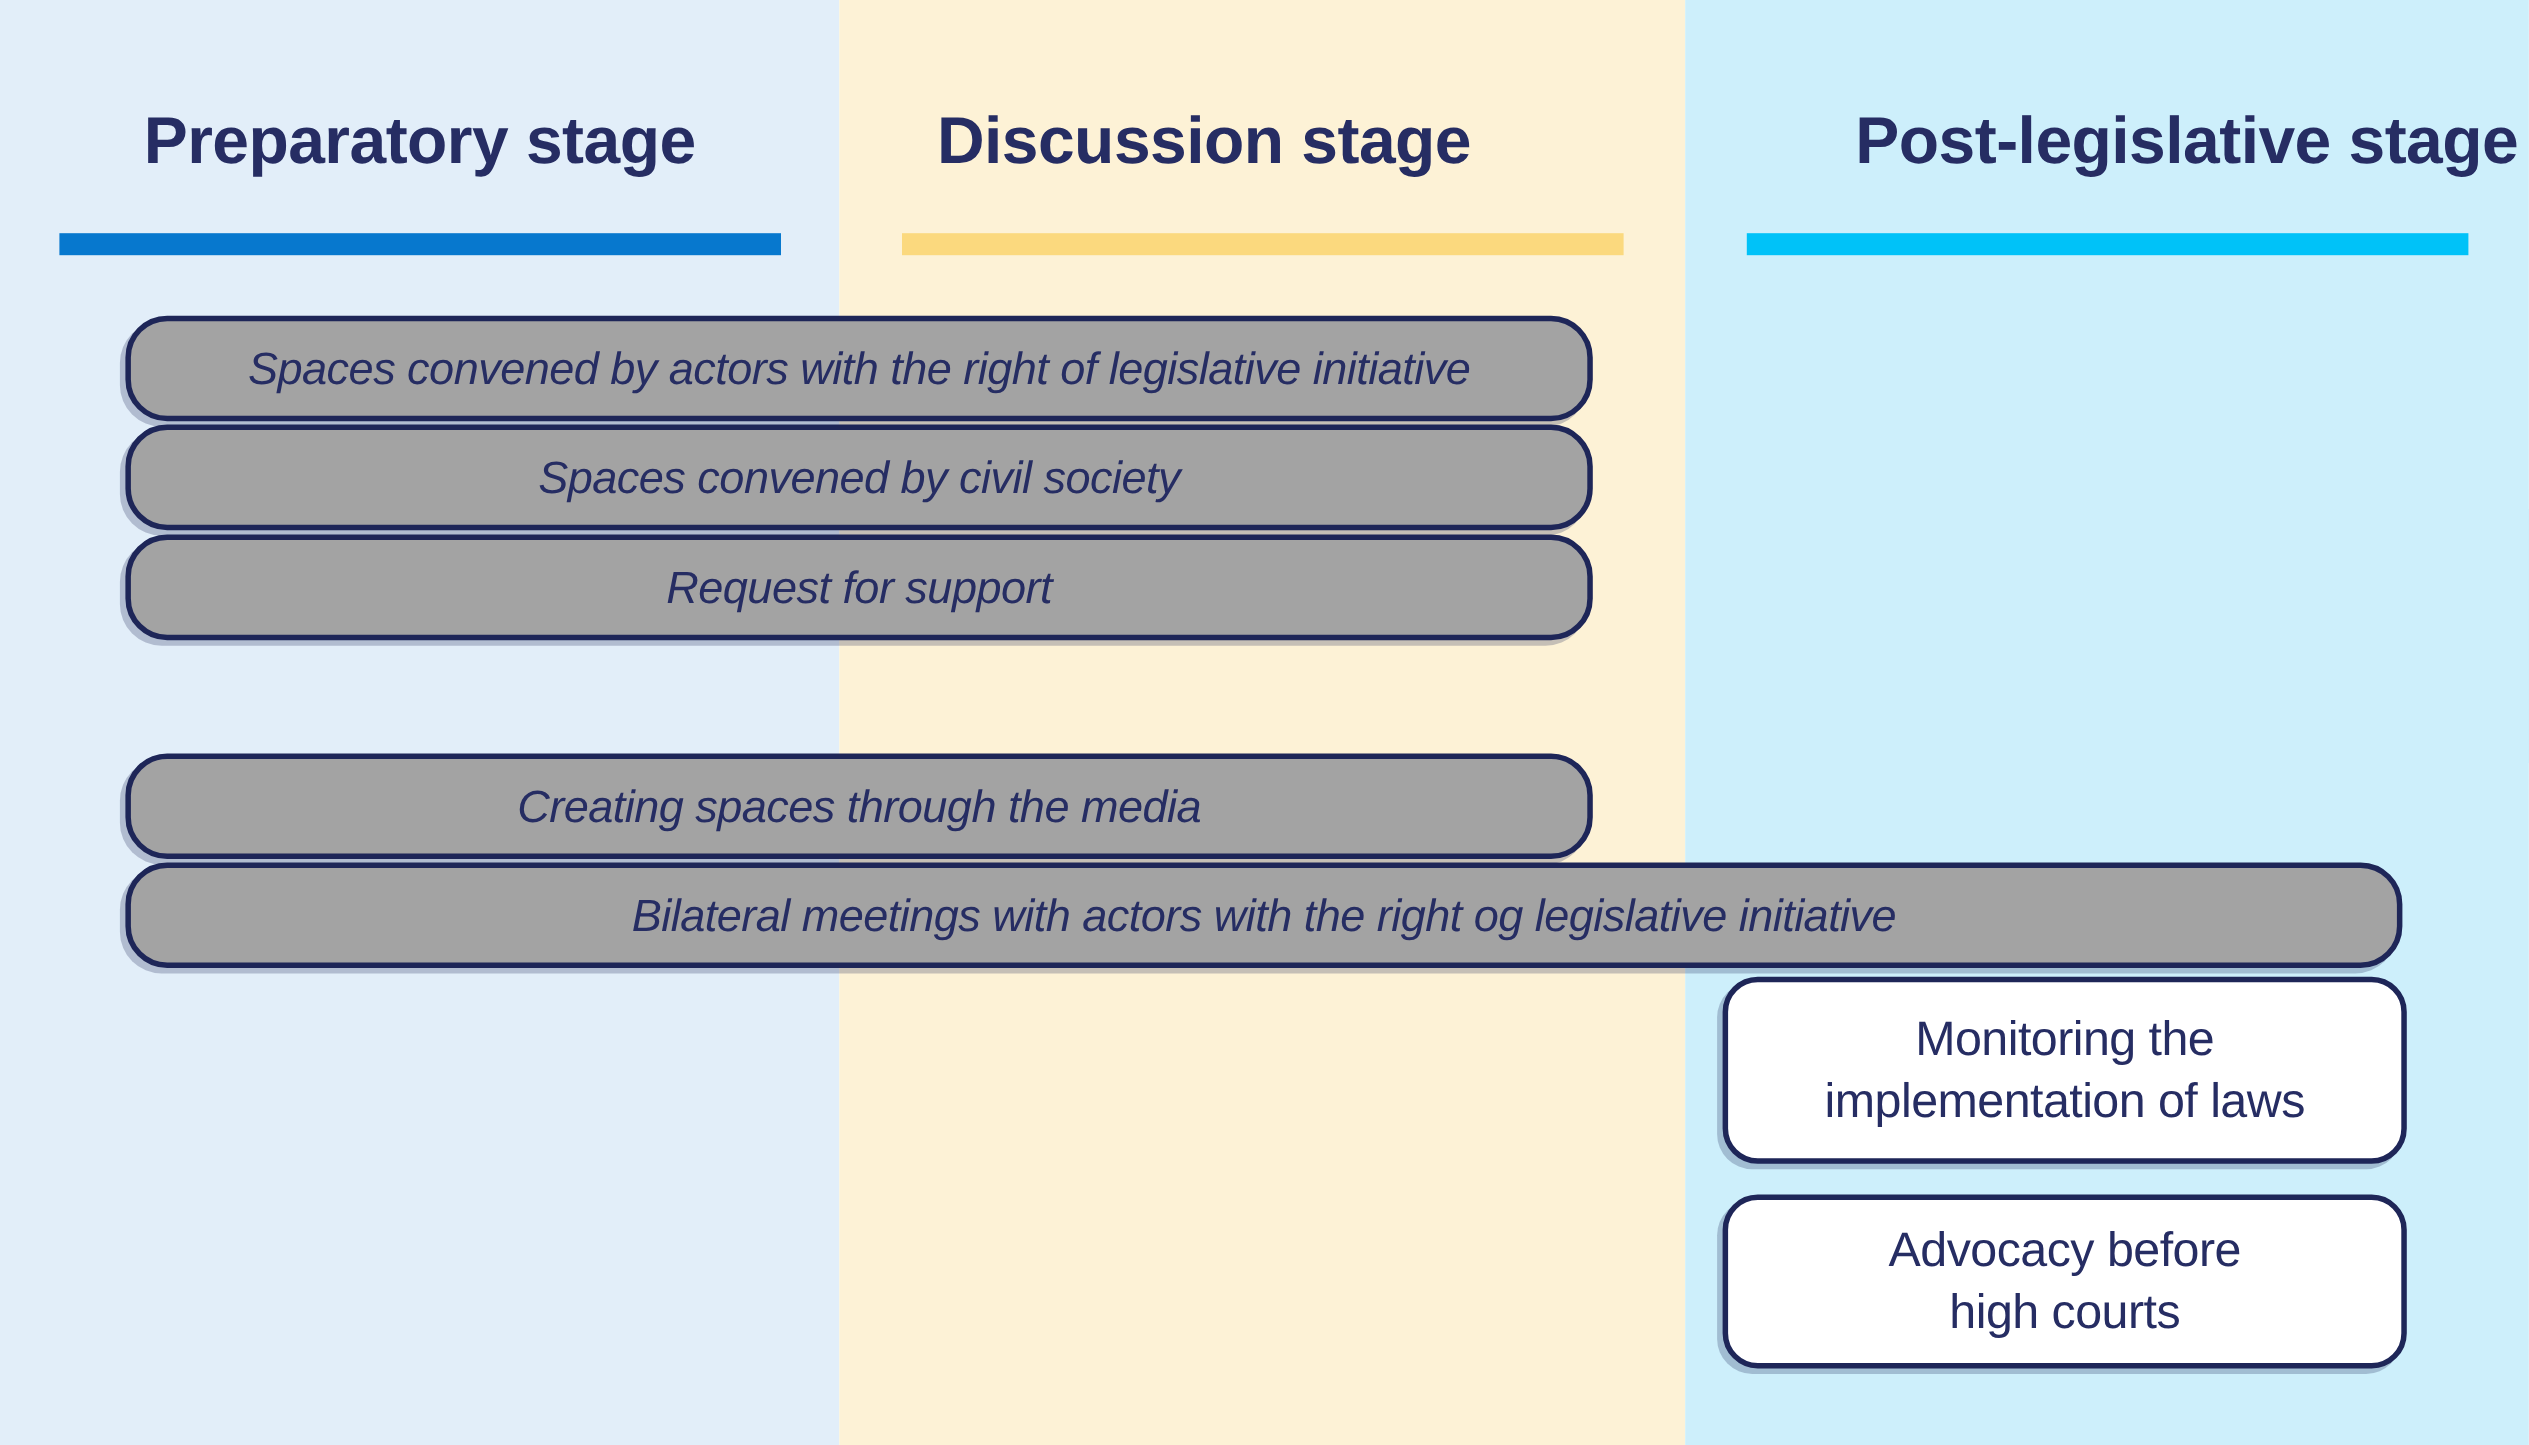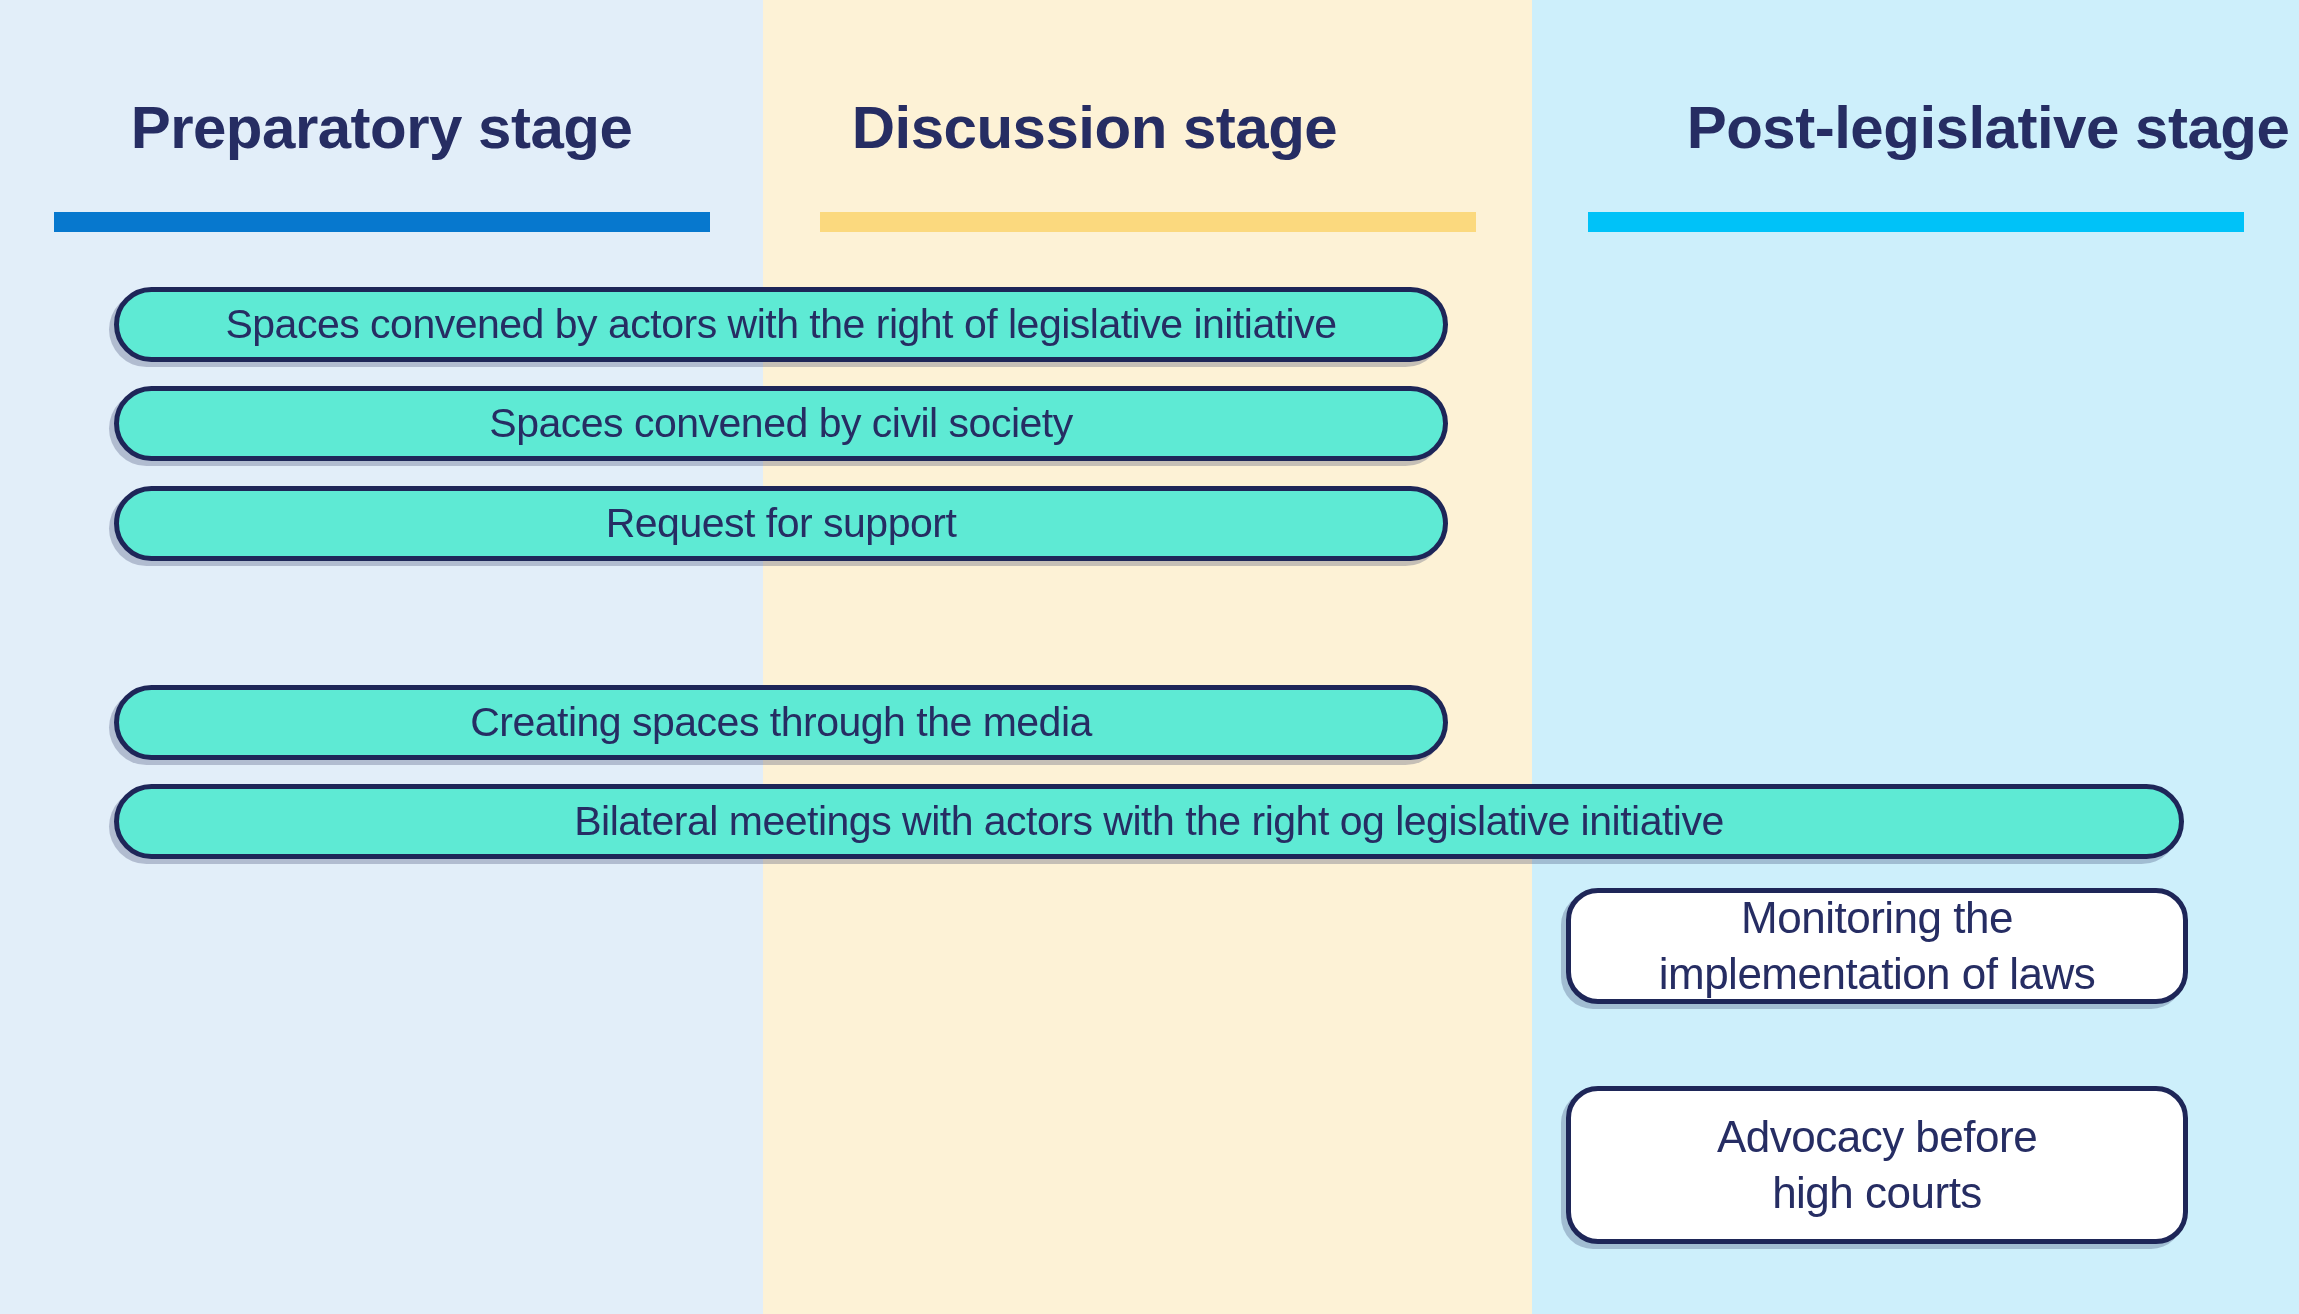"Spaces convened by actors with" .pill { background: #5eead4 -> #a3a3a3; font-style: none -> italic; height: 75px -> 96px }
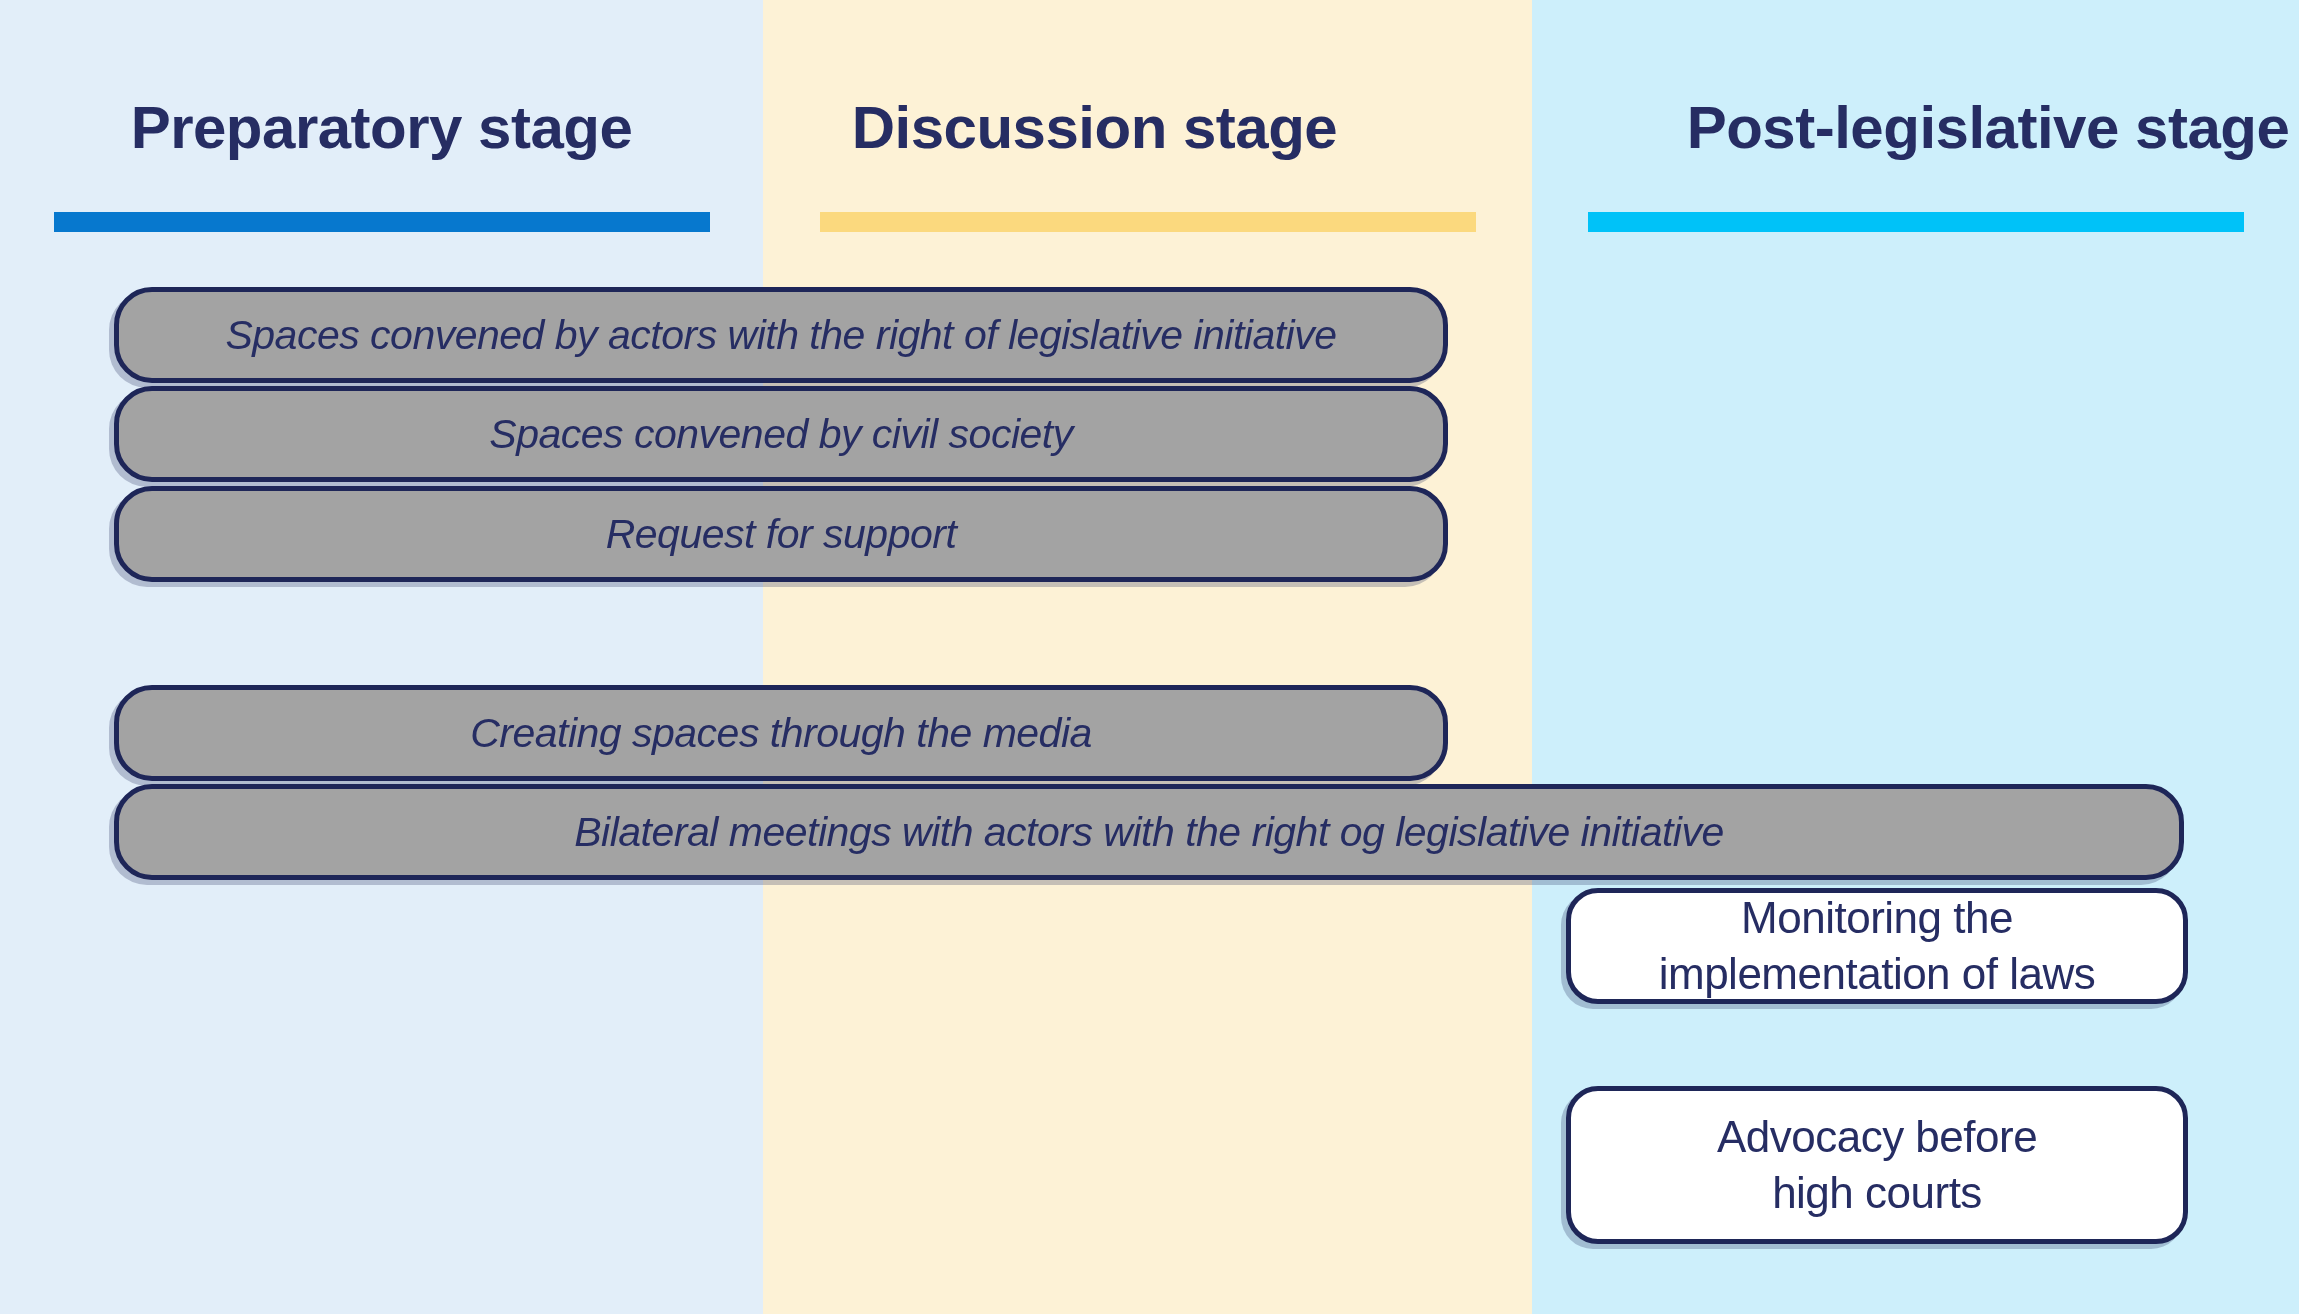"Monitoring the" #post-box-1 { height: 116px -> 170px }
